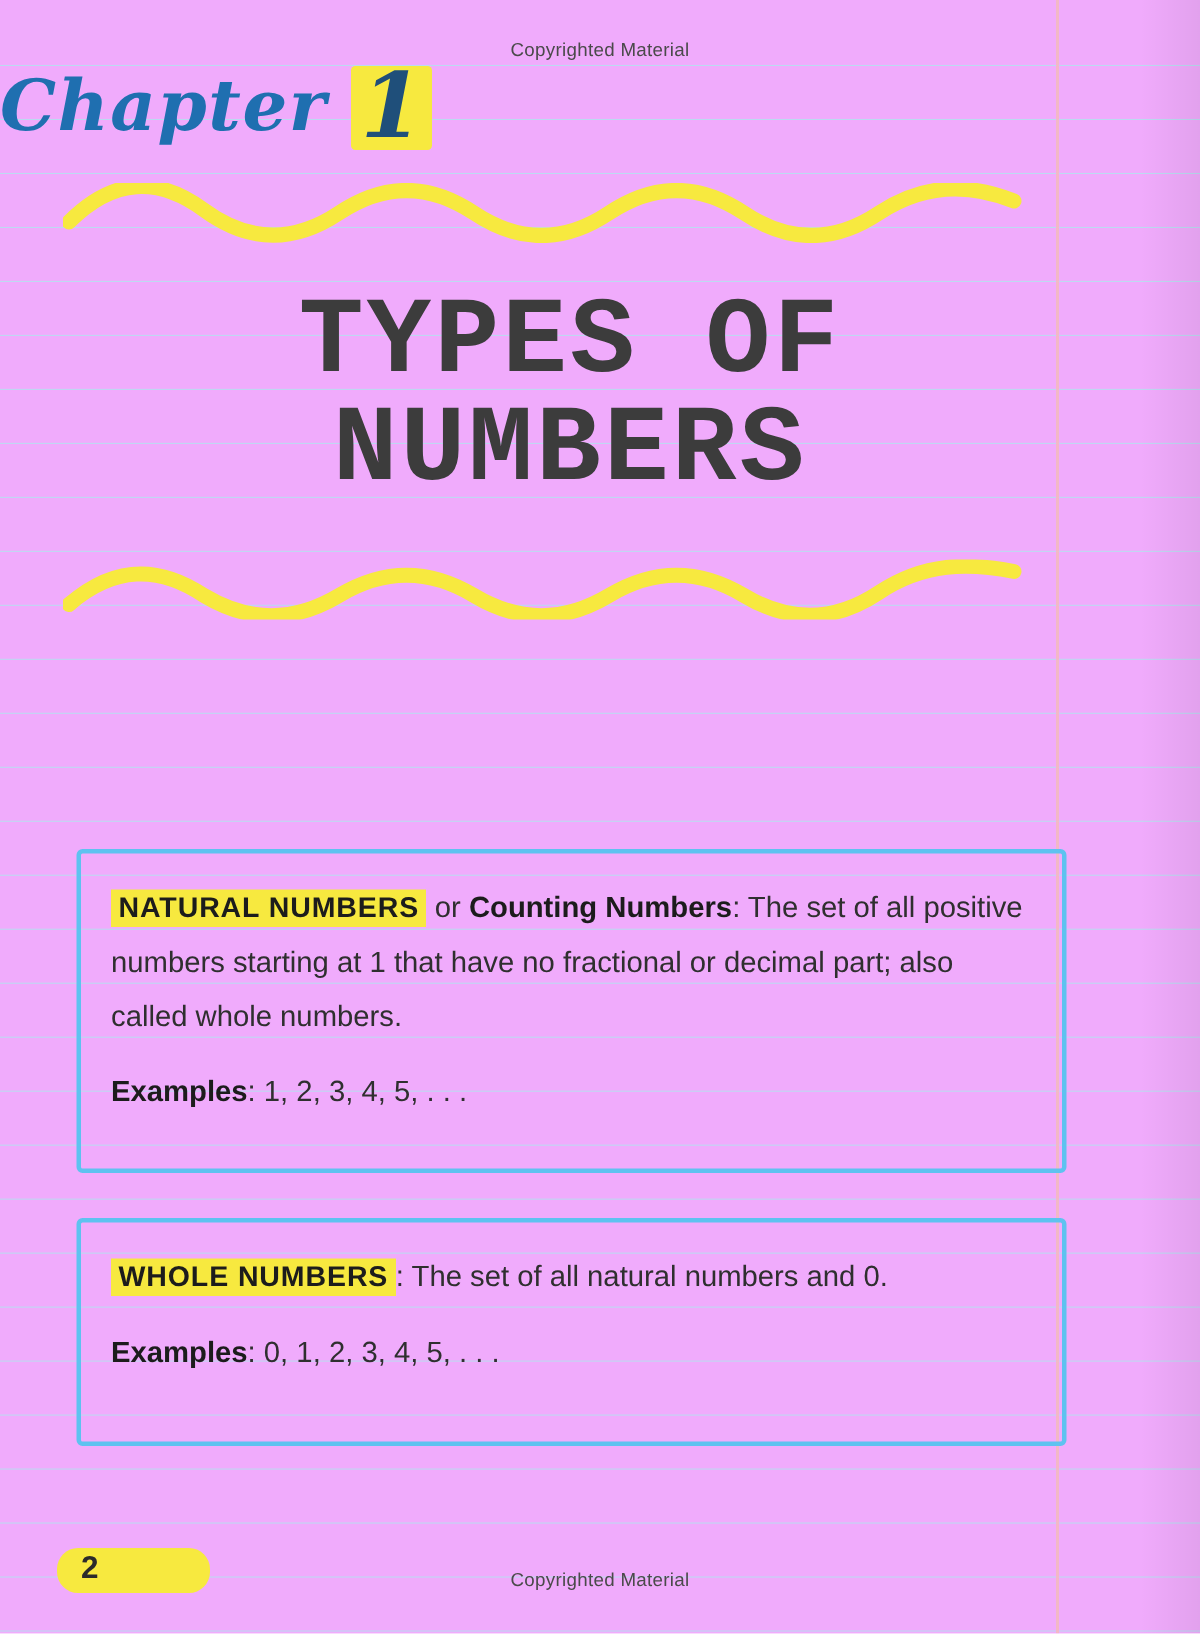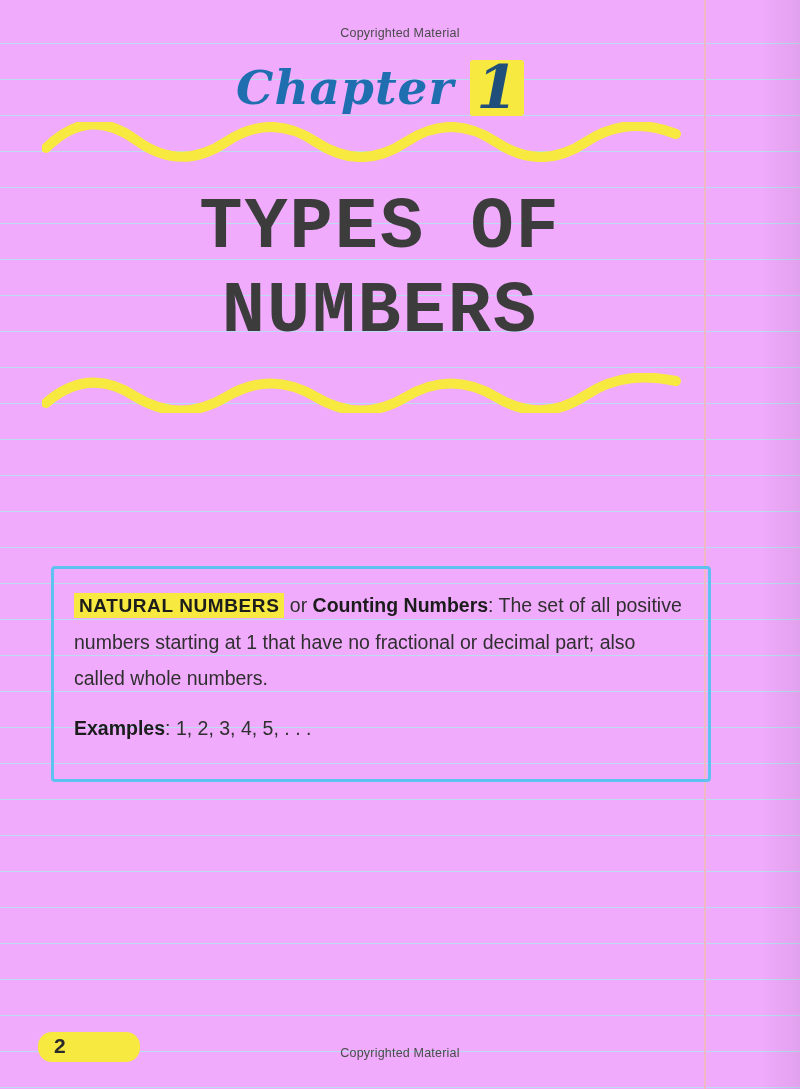"Chapter 1" .chapter-head { text-align: center -> left; top: 52px -> 36px }
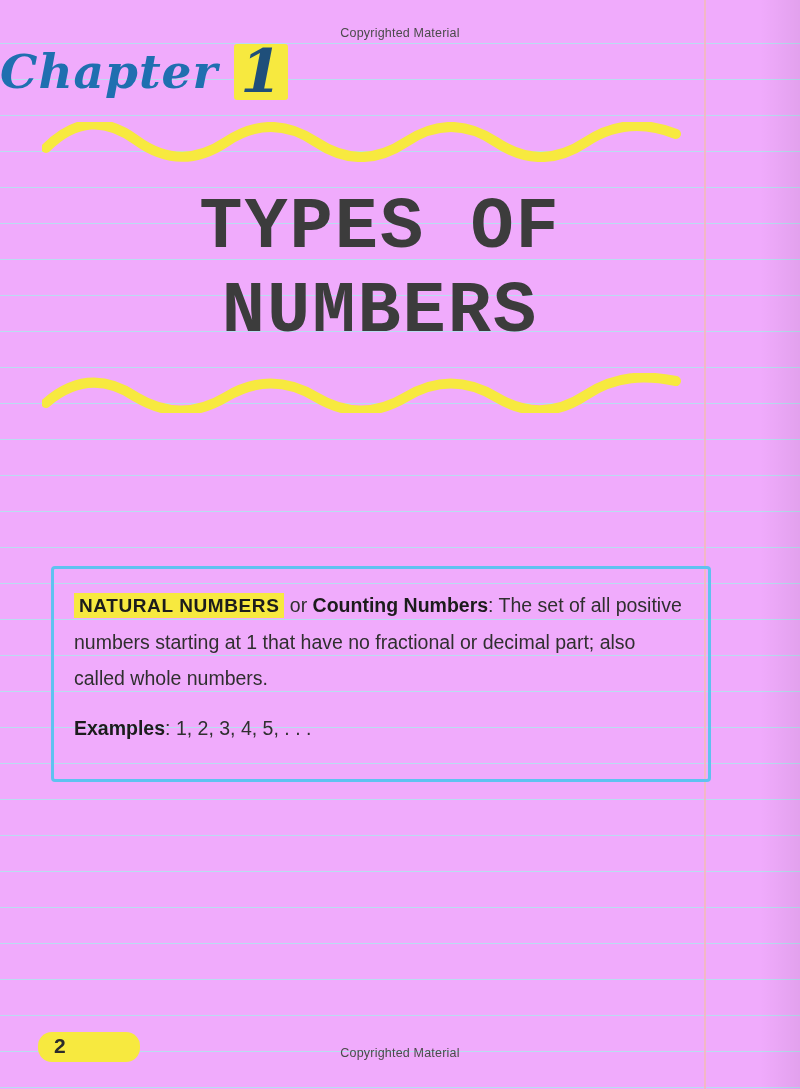"NUMBERS" .big-title .l2 { margin-top: 12px -> none }
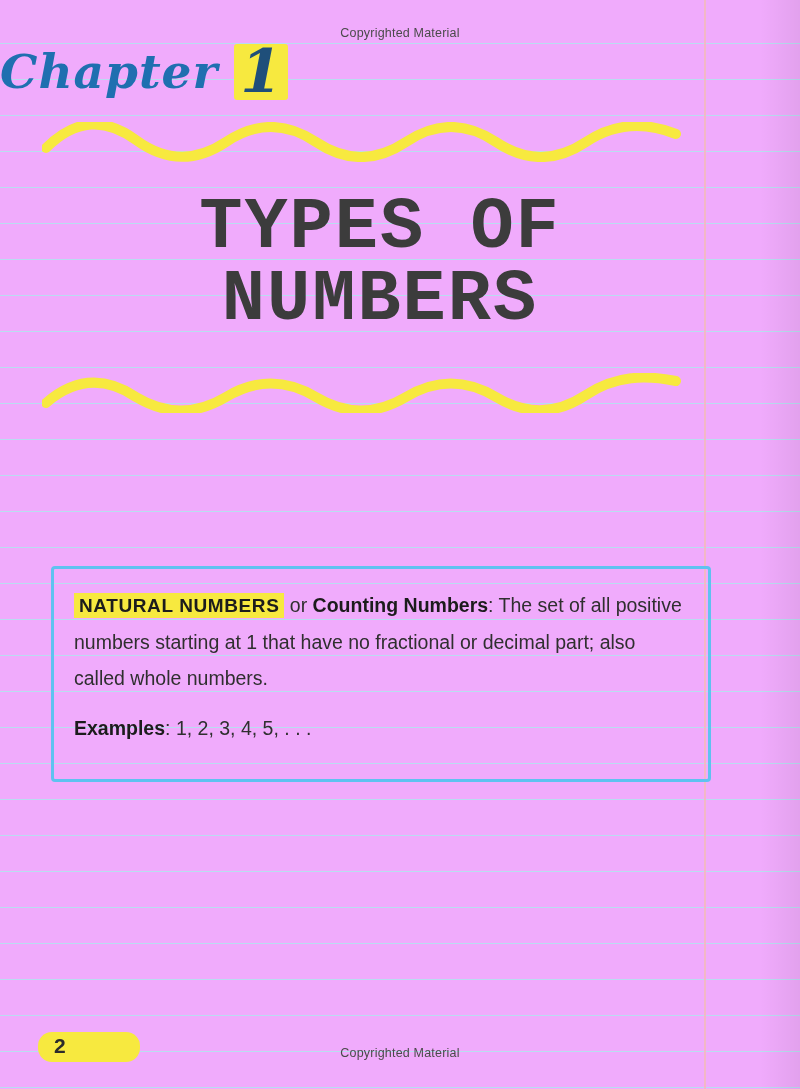"WHOLE NUMBERS : The set" div.defbox { html: none -> <div> <span>WHOLE NUMBERS</span><span>: The set of all natural numbers and 0.</span> <span><span>Examples</span><span>: 0, 1, 2, 3, 4, 5, . . .</span></span> </div> }
